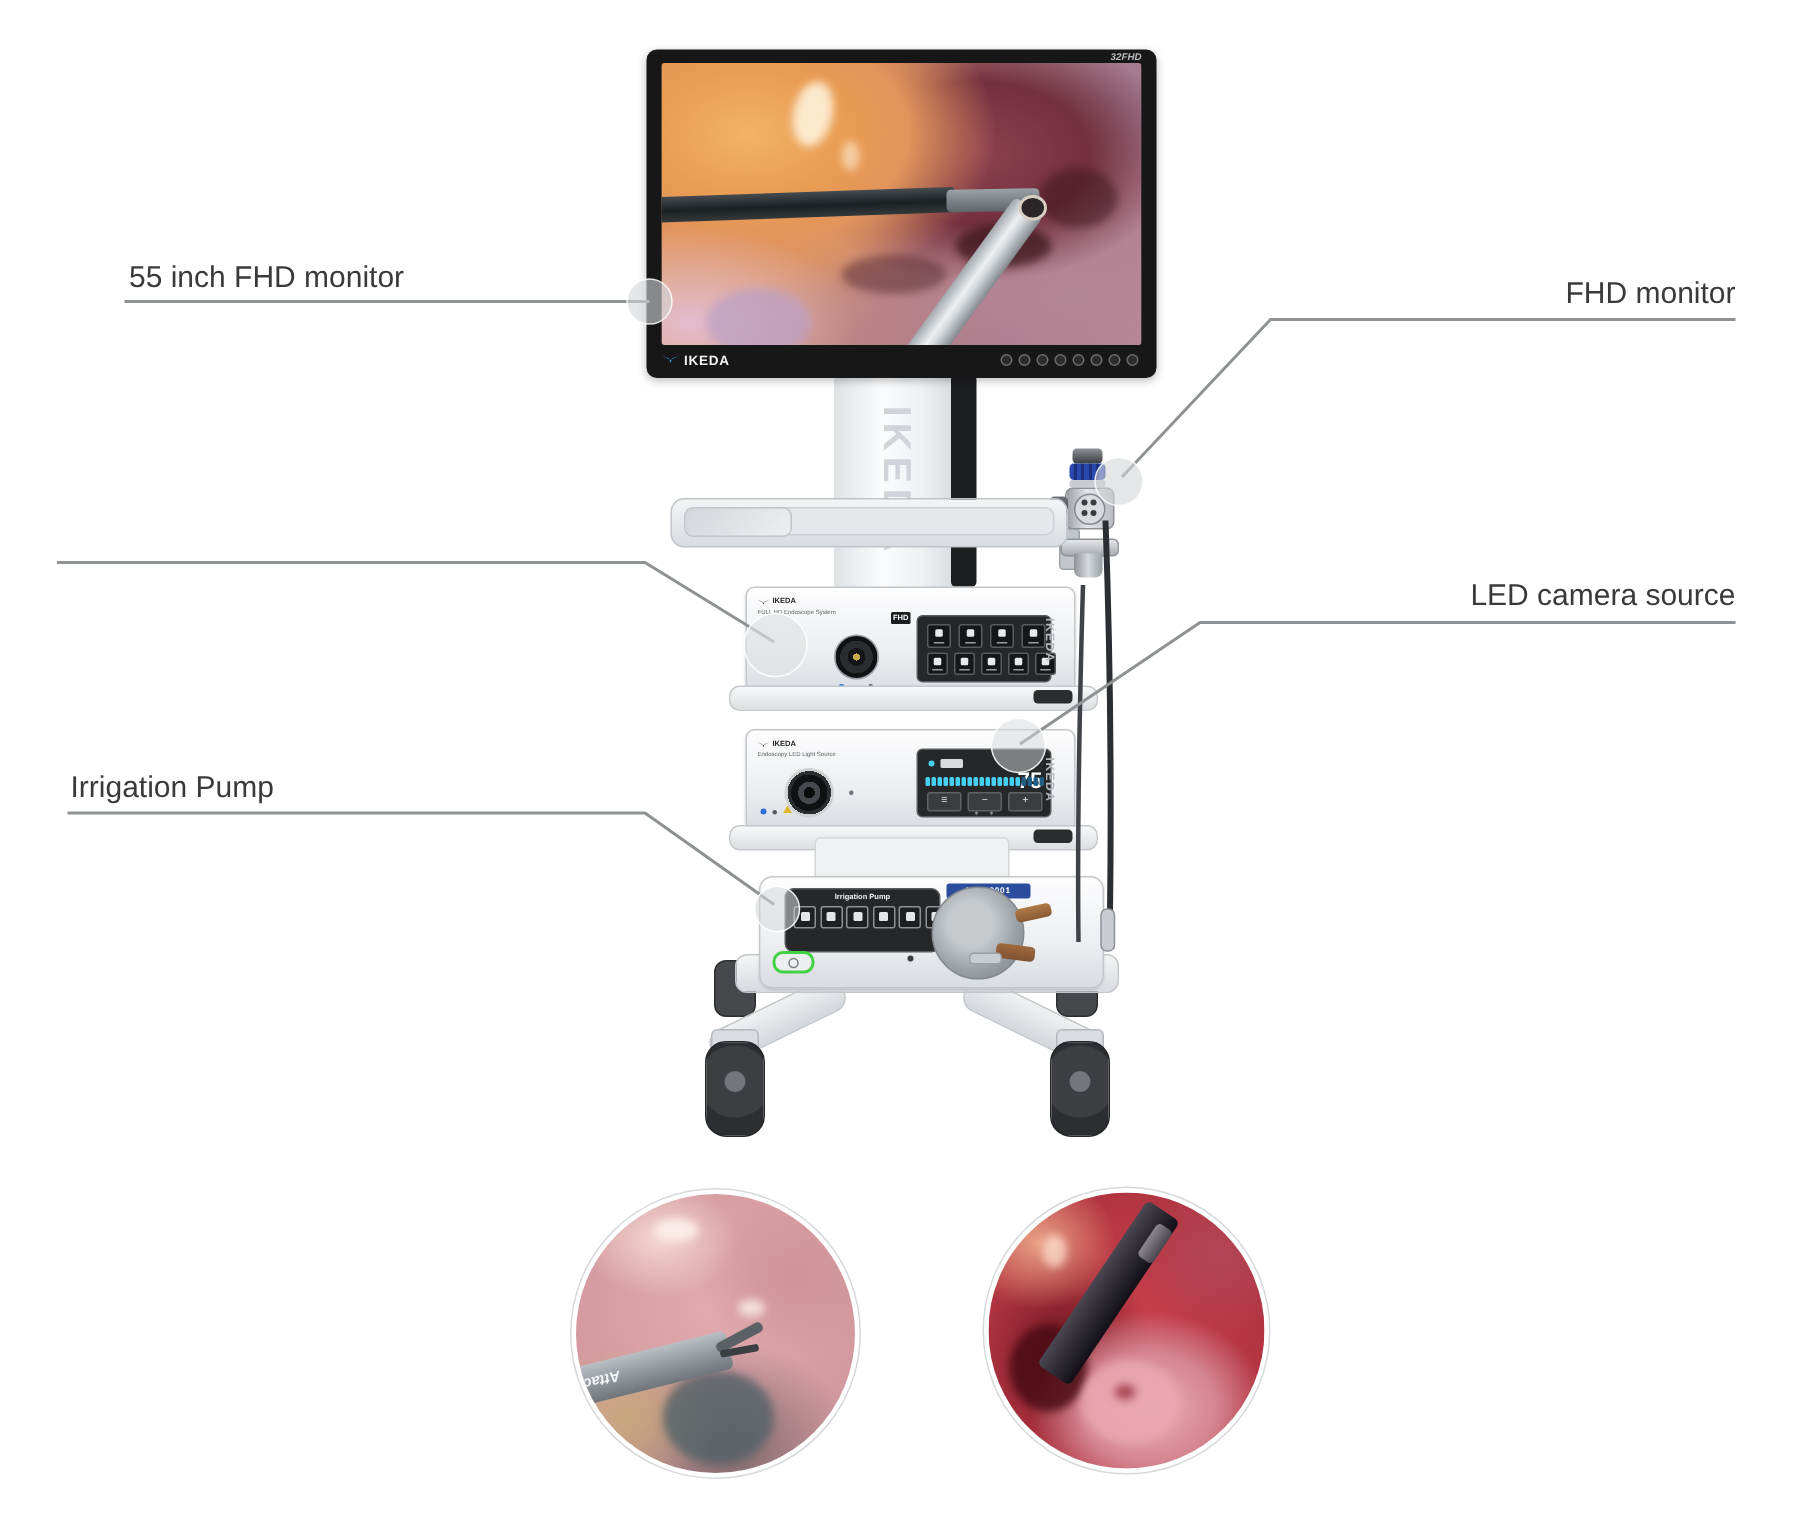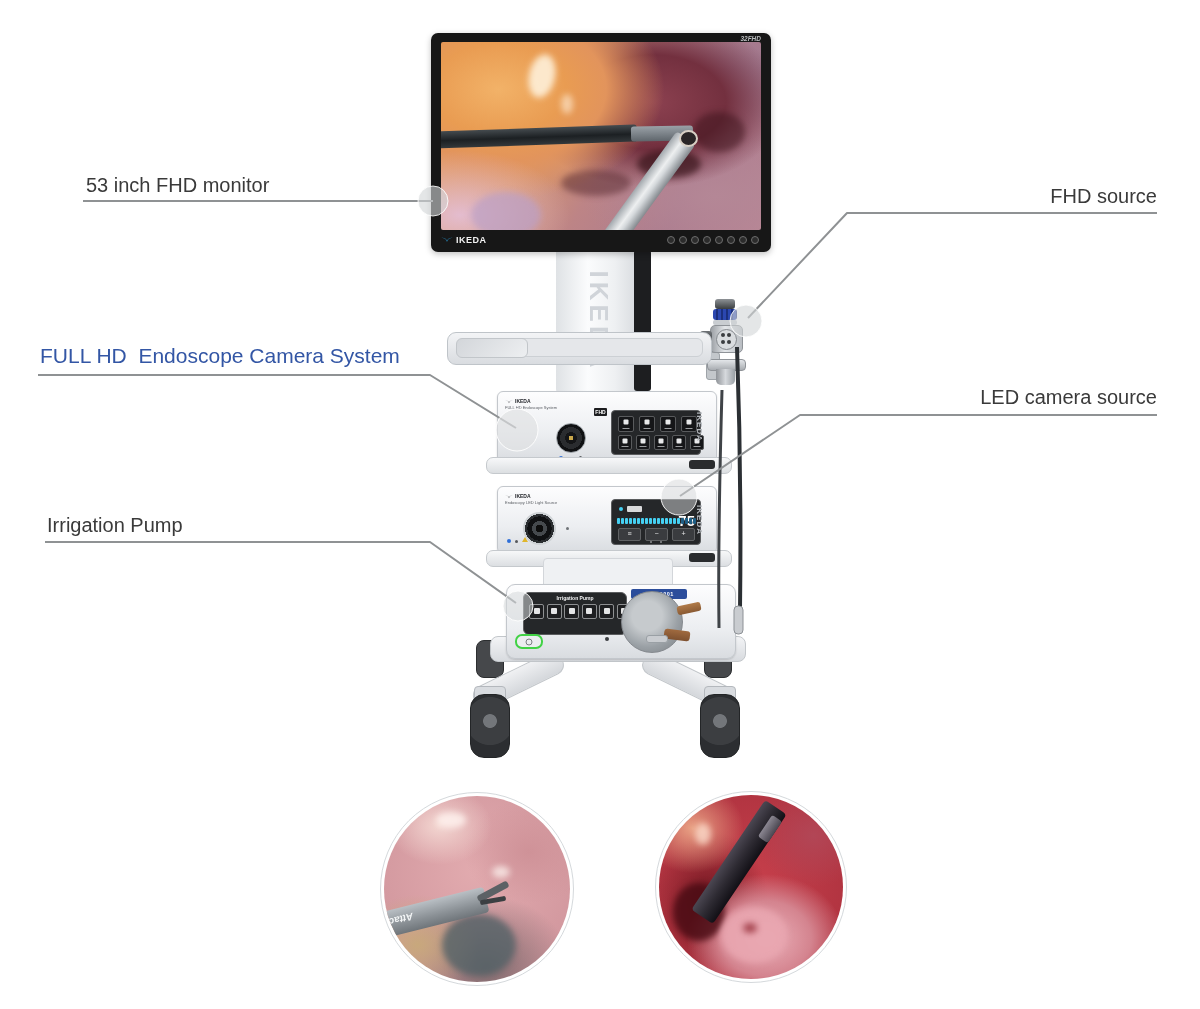"53 inch FHD monitor" div.lbl { text: 53 -> 55 }
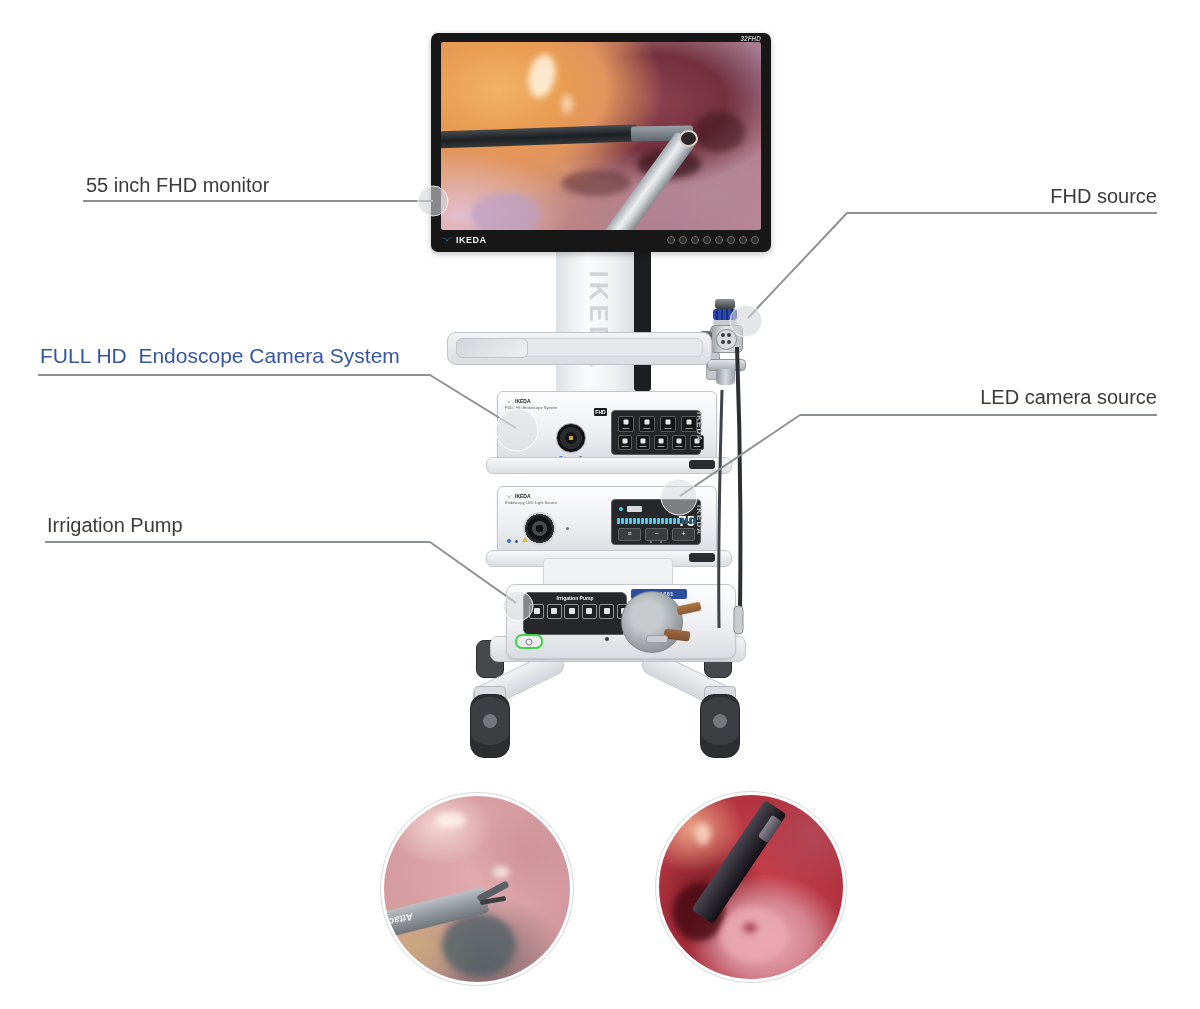"FHD source" div.lbl { text: source -> monitor }
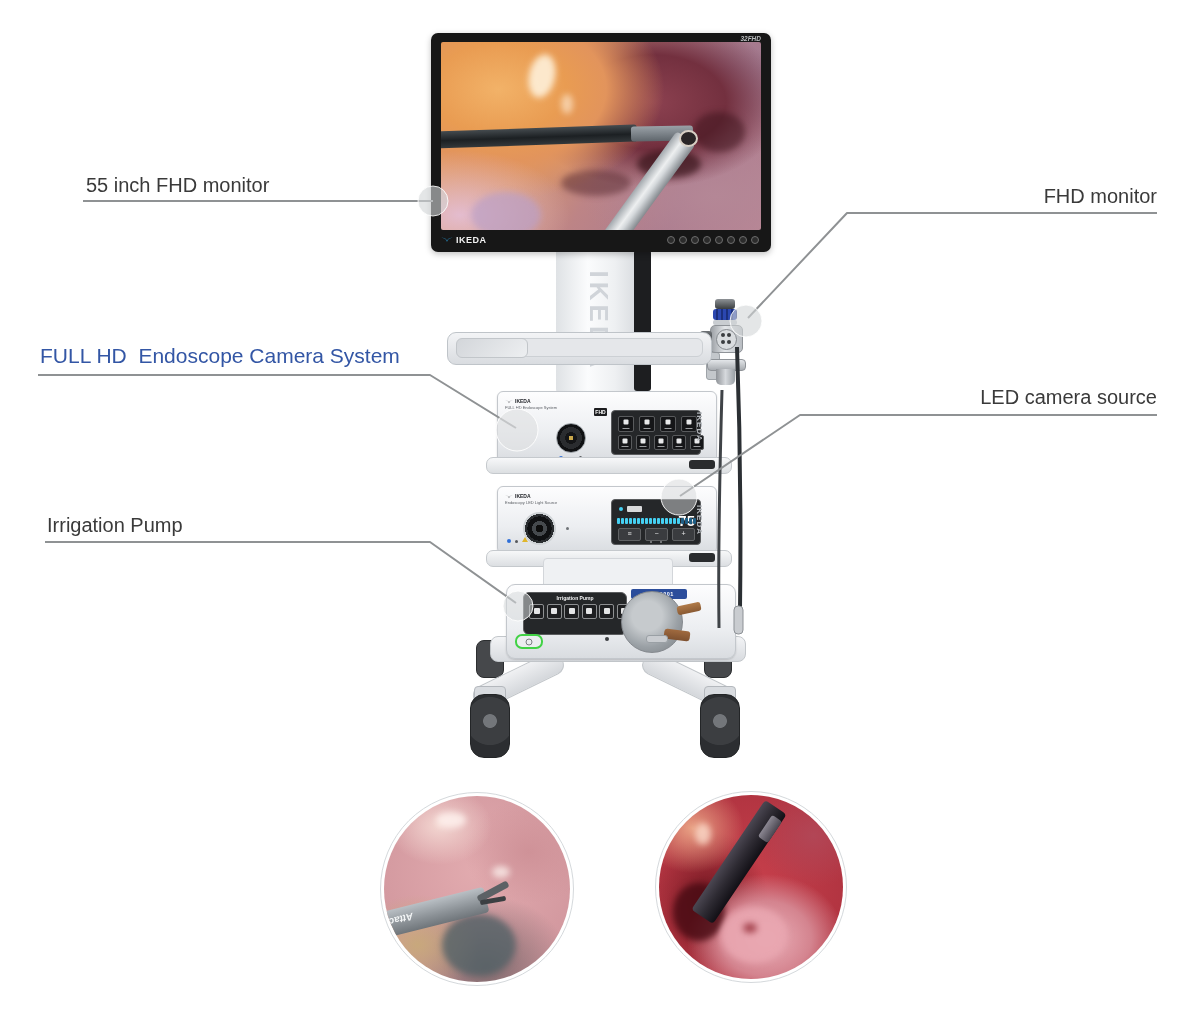"FULL HD Endoscope Camera System" div.lbl { html: <div>FULL HD Endoscope Camera System</div> -> none }
